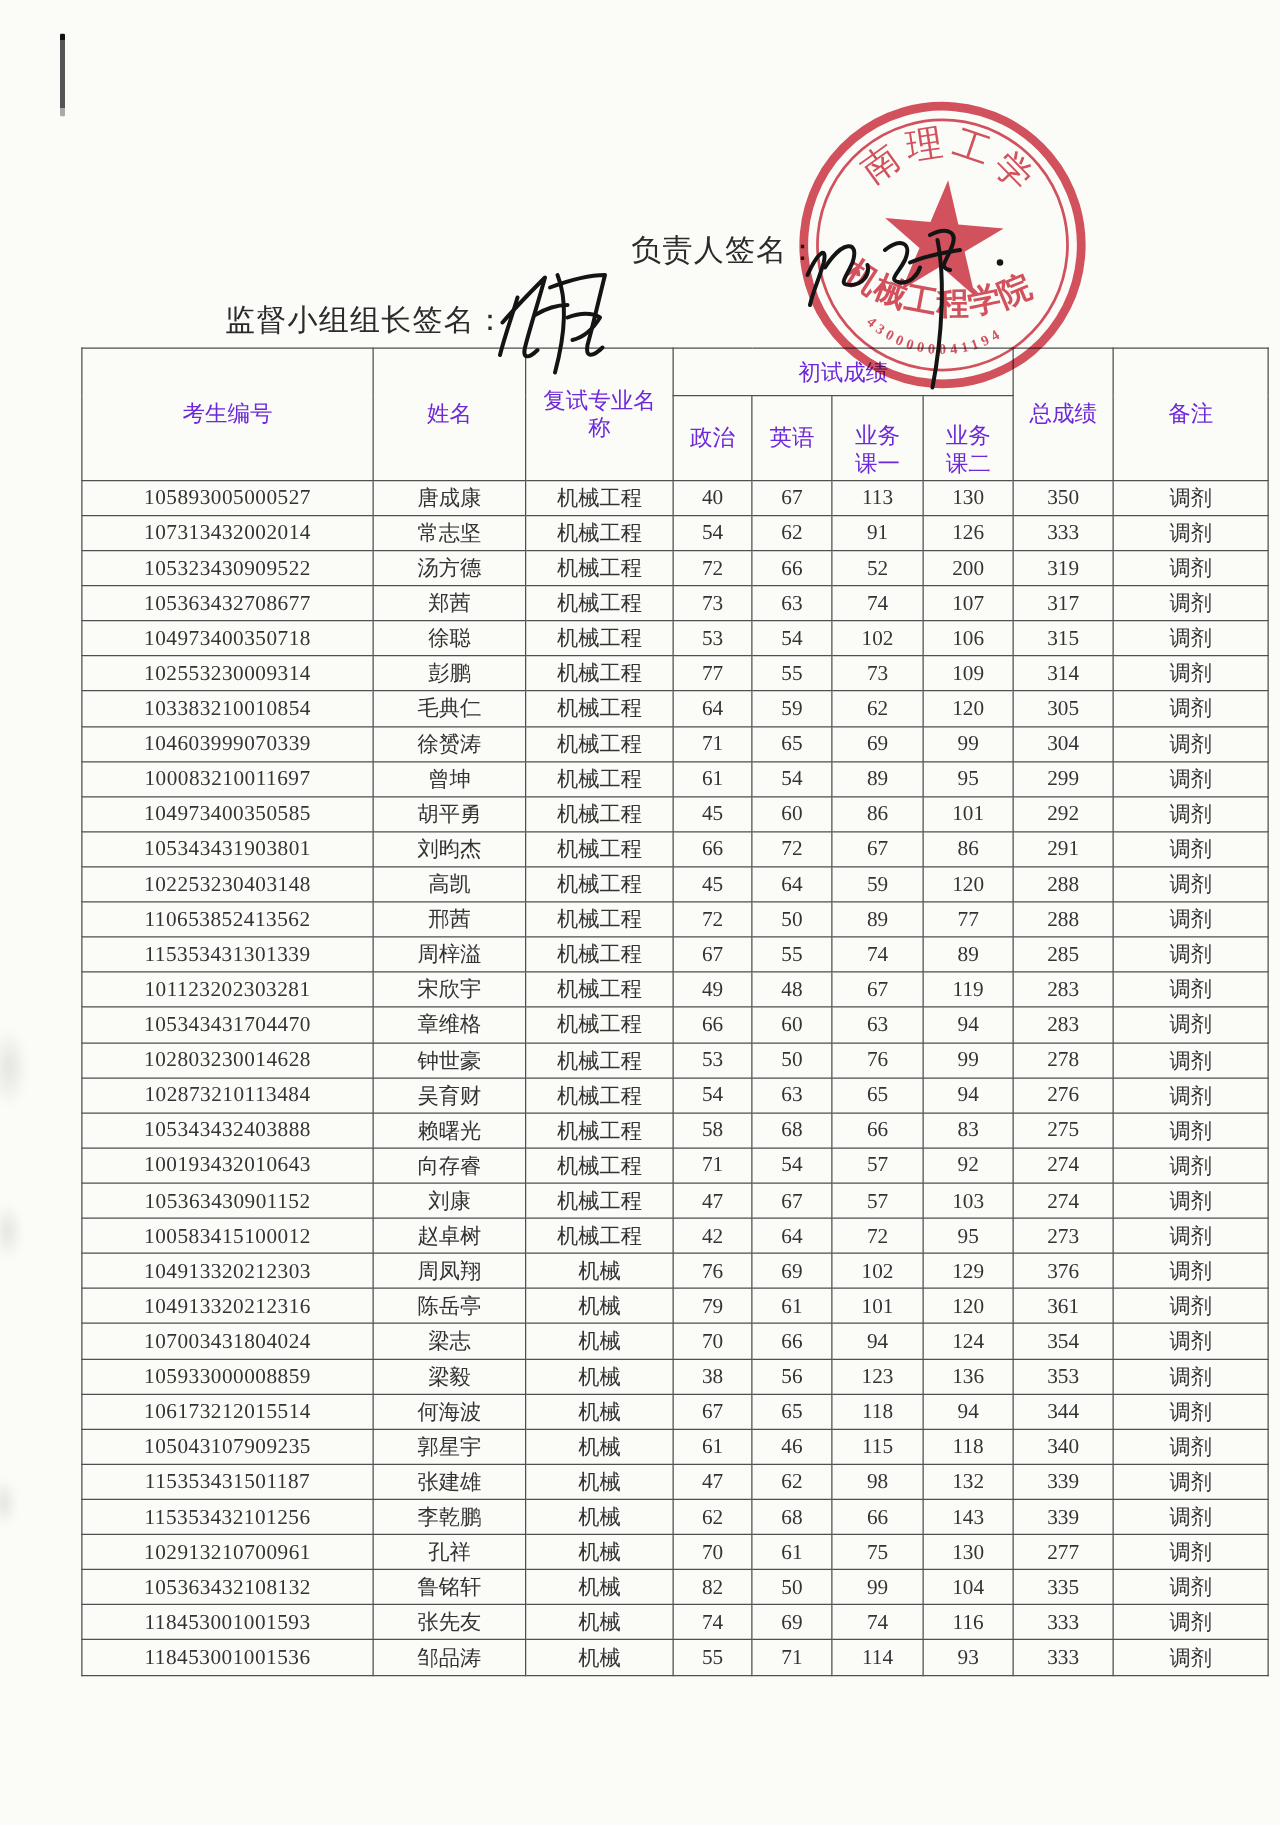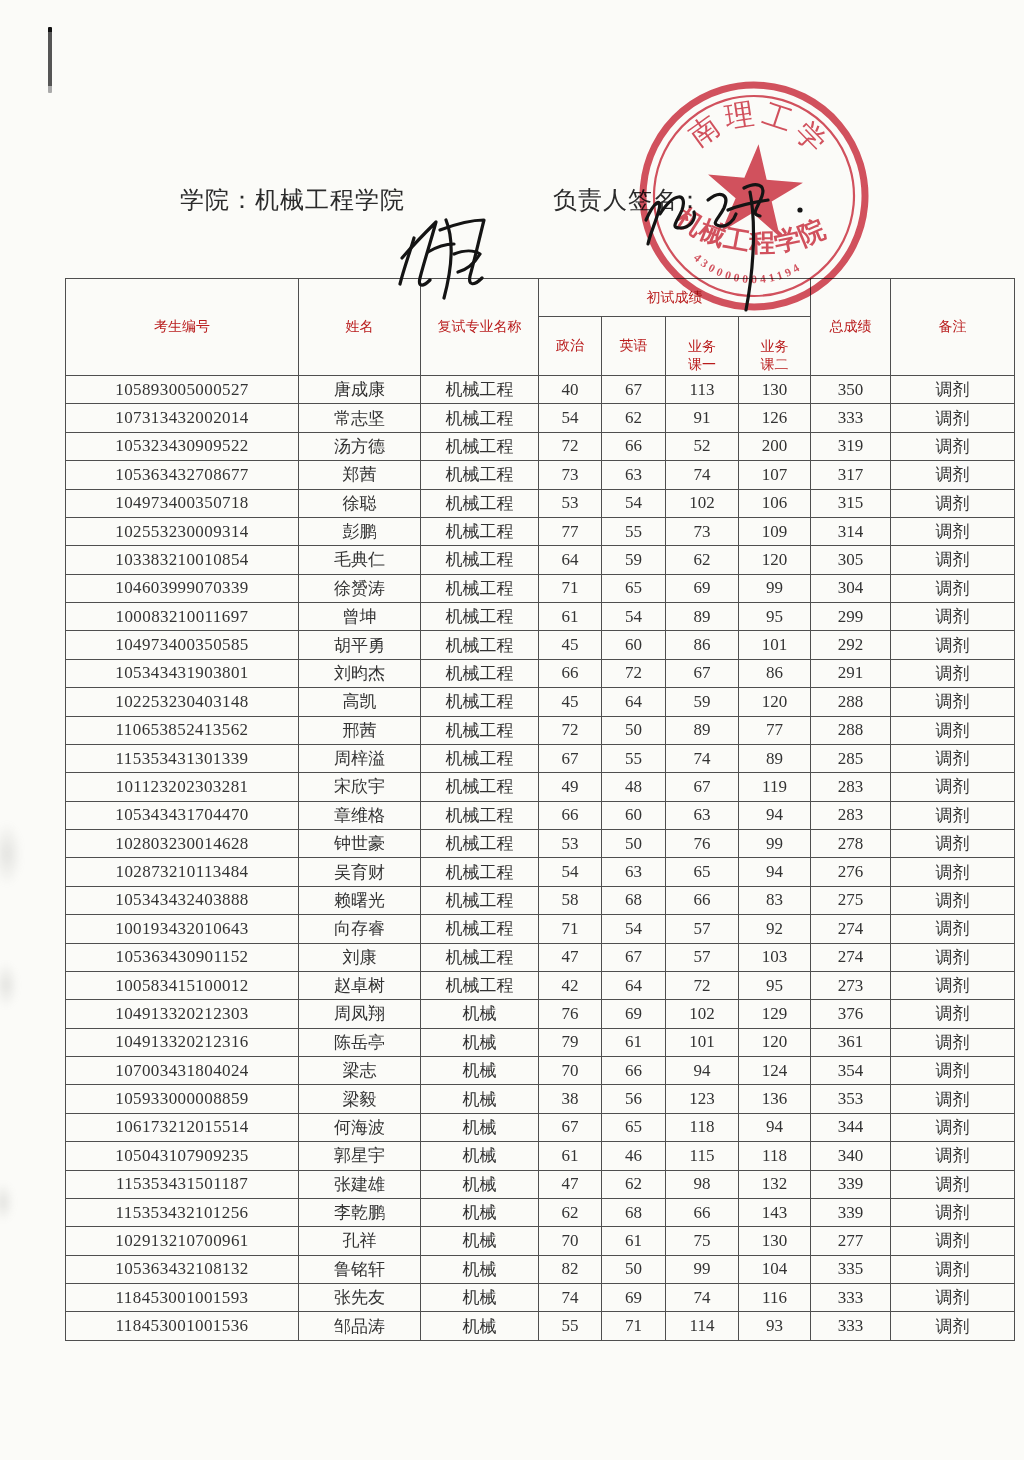"学院：机械工程学院" div.info-label { html: <div>学院：机械工程学院</div> -> none }
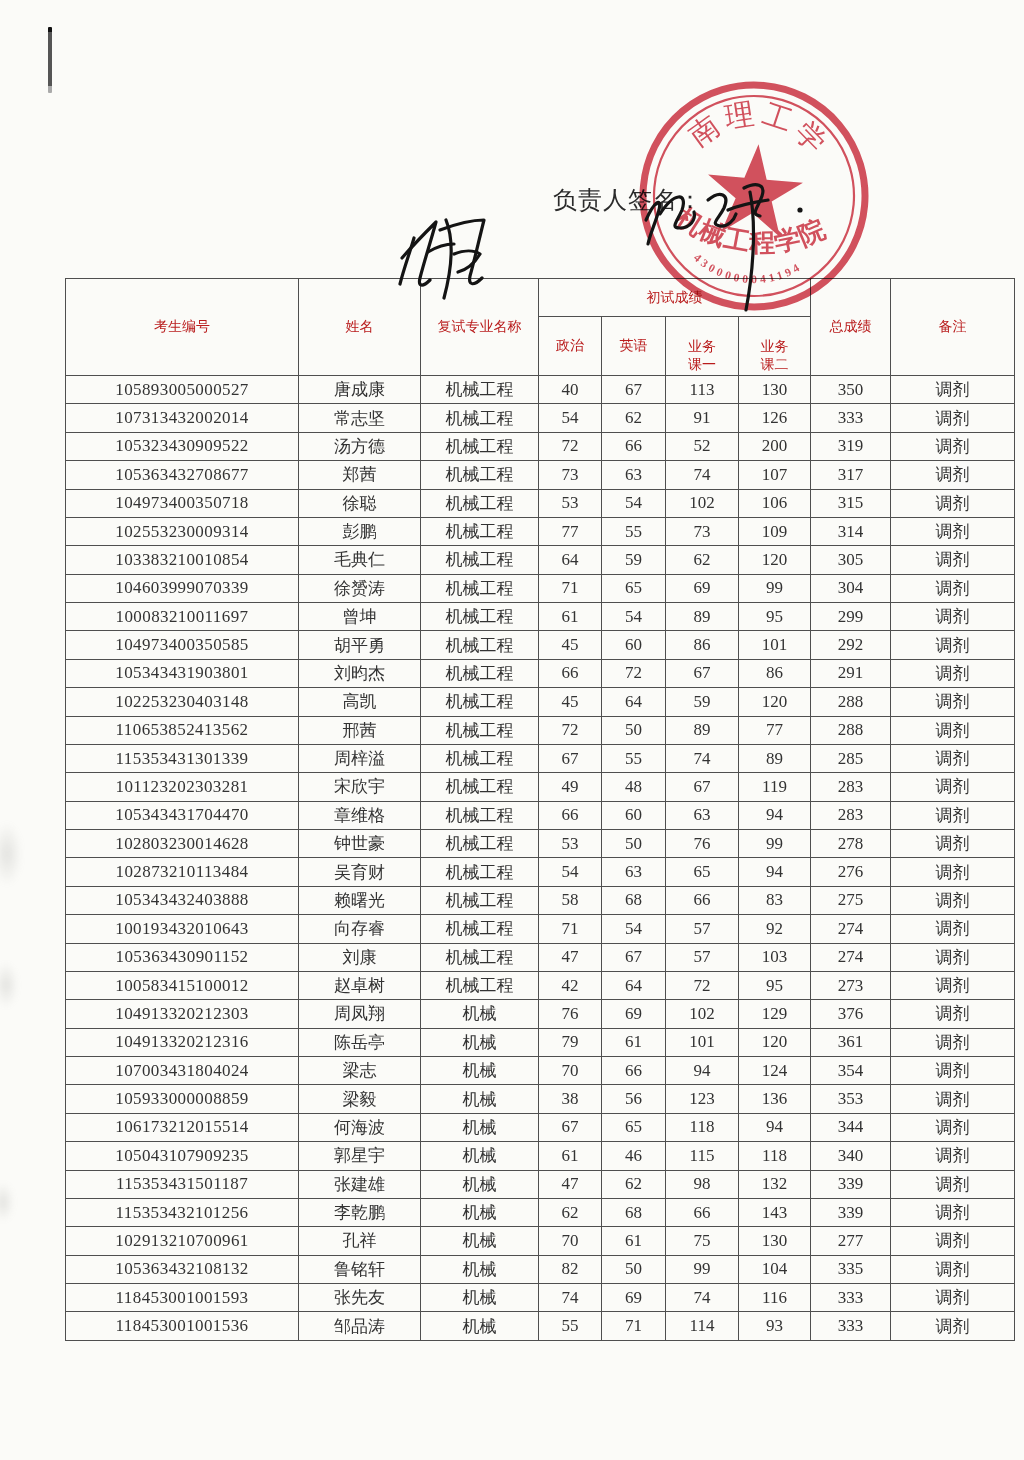"负责人签名：" .lbl-responsible { margin-left: 48px -> none }
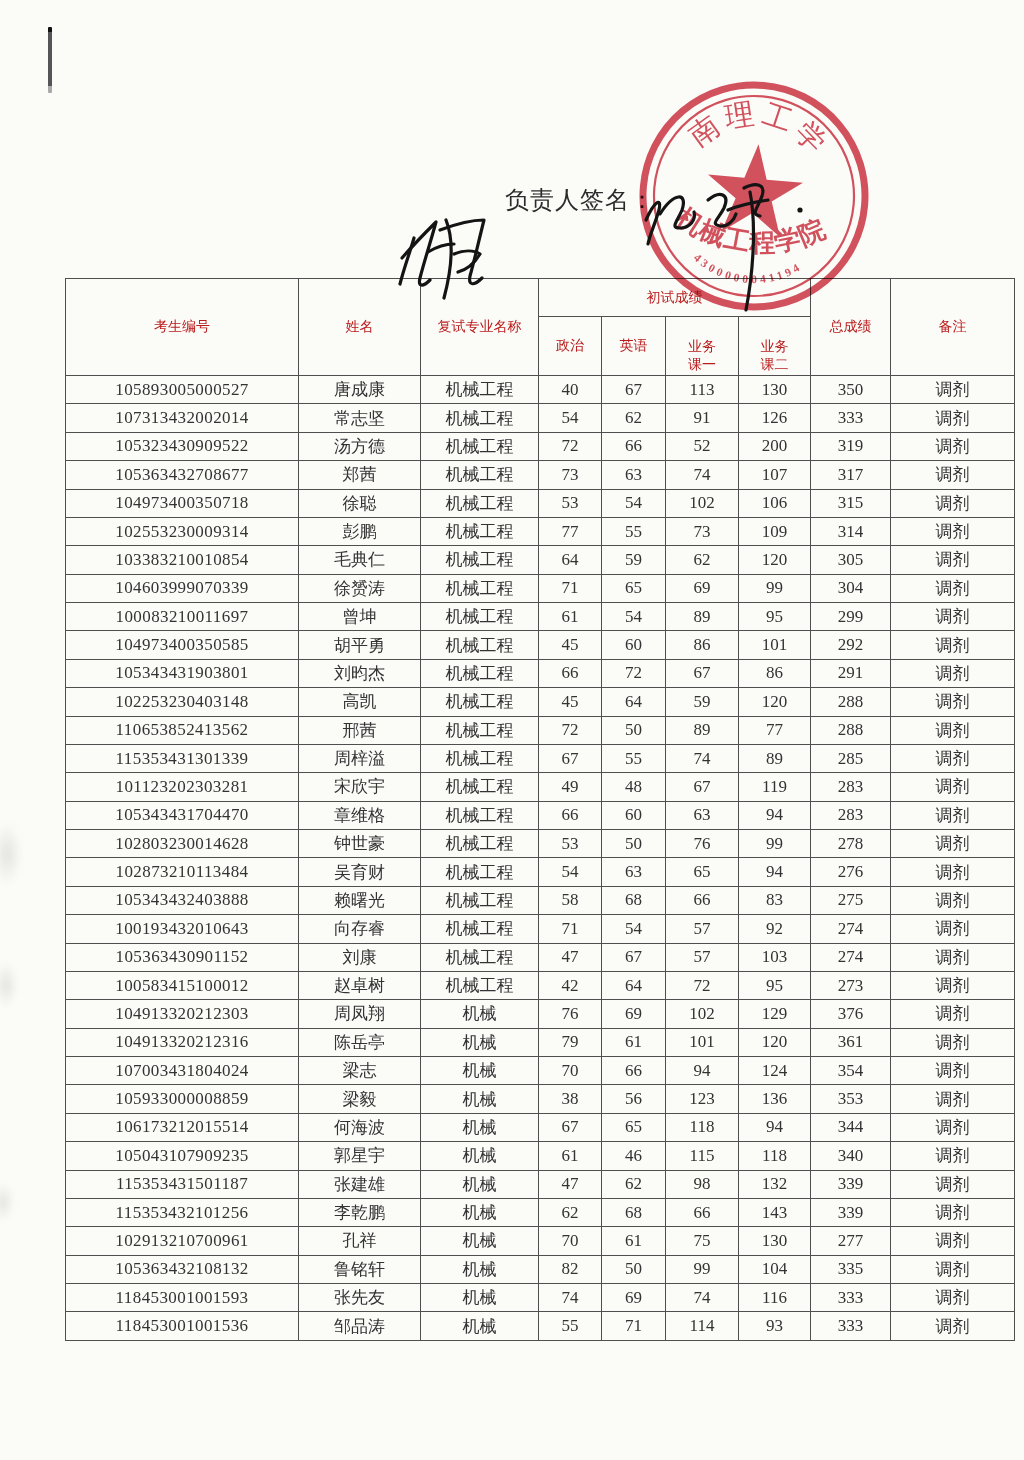"监督小组组长签名：" div.info-label { html: none -> <div>监督小组组长签名：</div> }
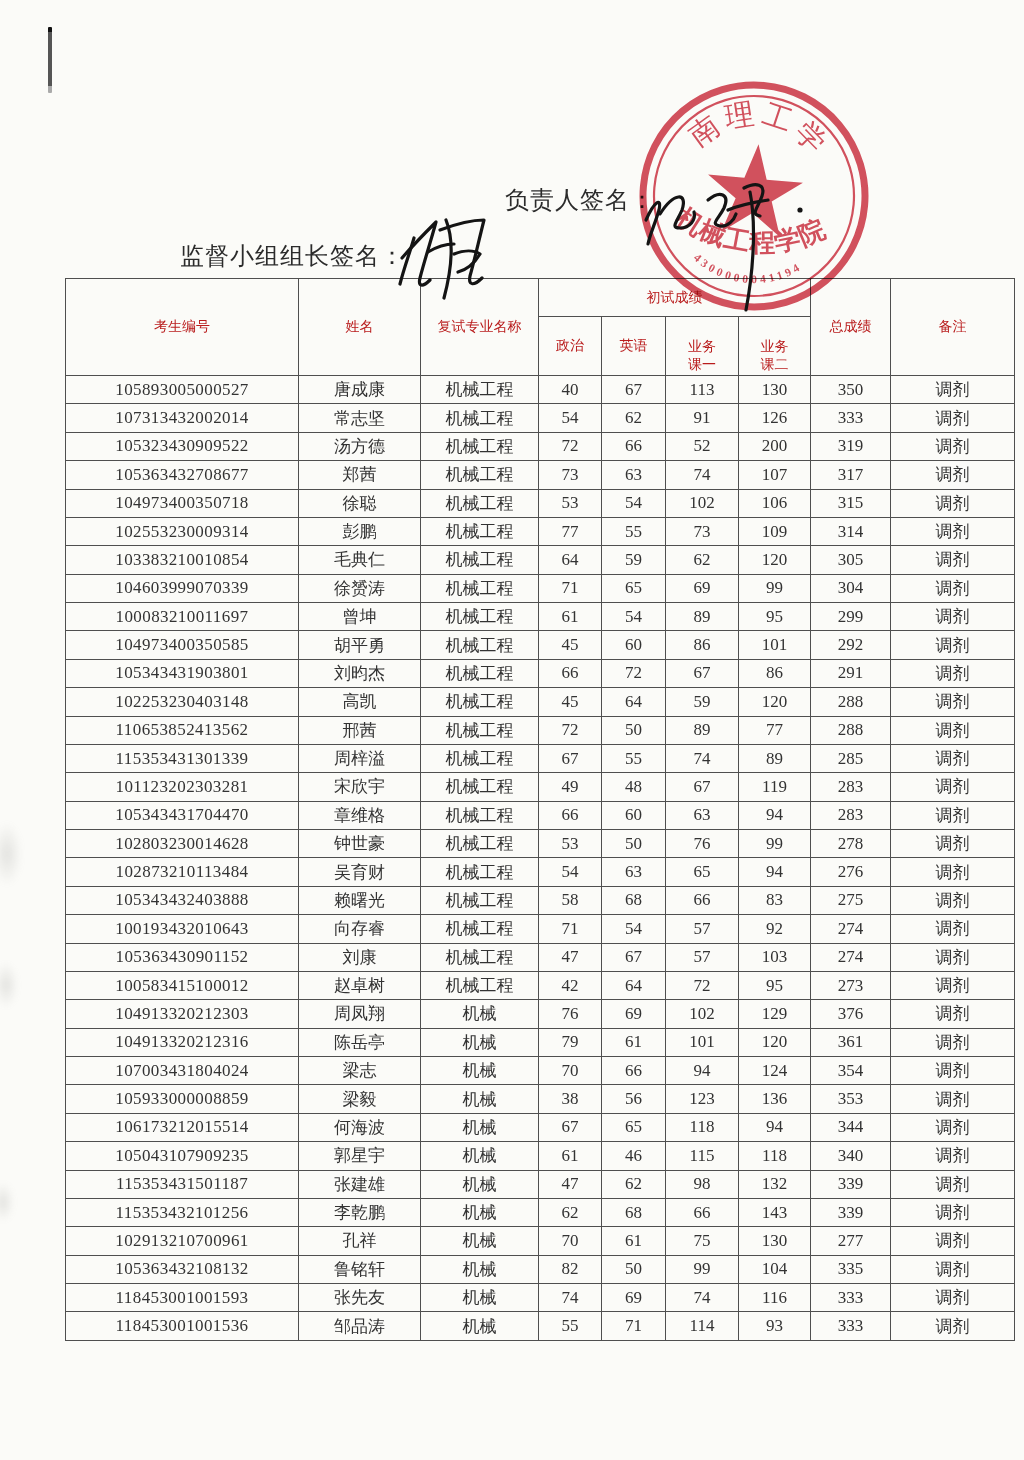"初试成绩" .score-table th { color: #b91c1c -> #6d28d9; font-size: 14px -> 18px }
